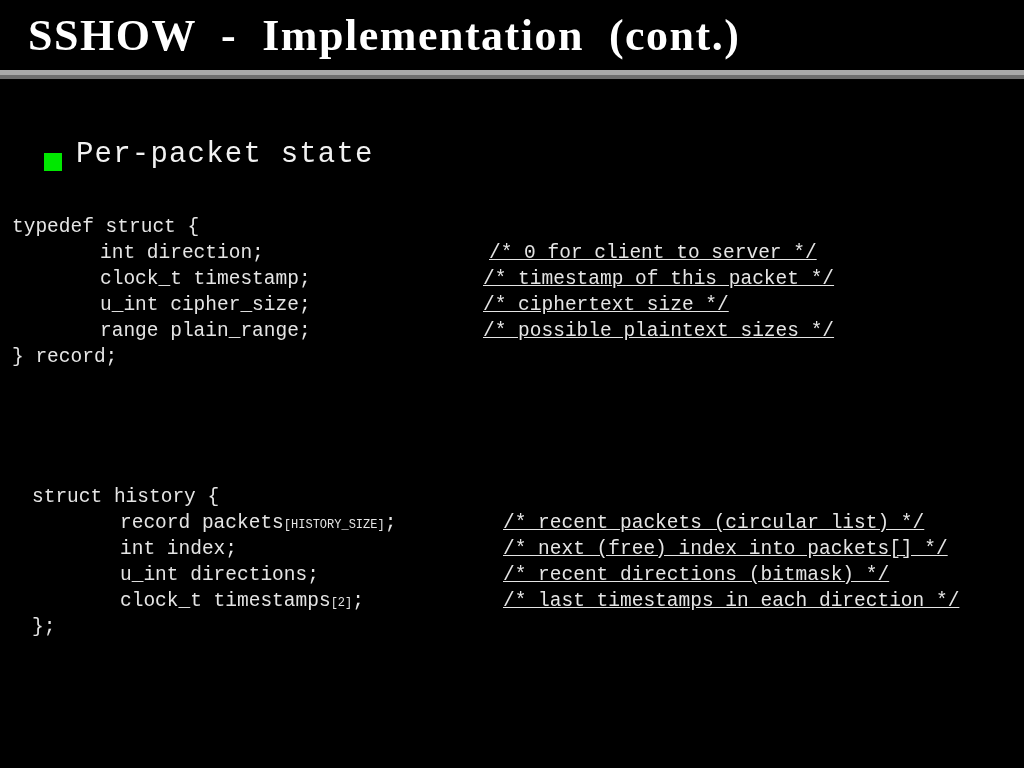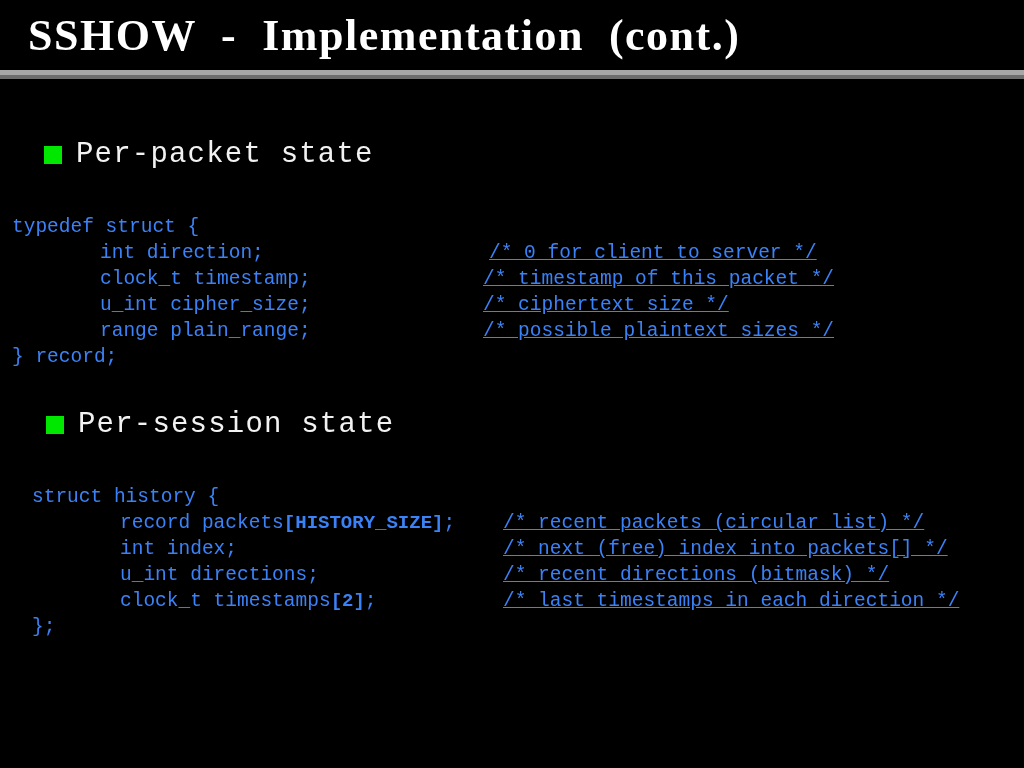"Per-packet state" .bullet-row { align-items: center -> flex-end }
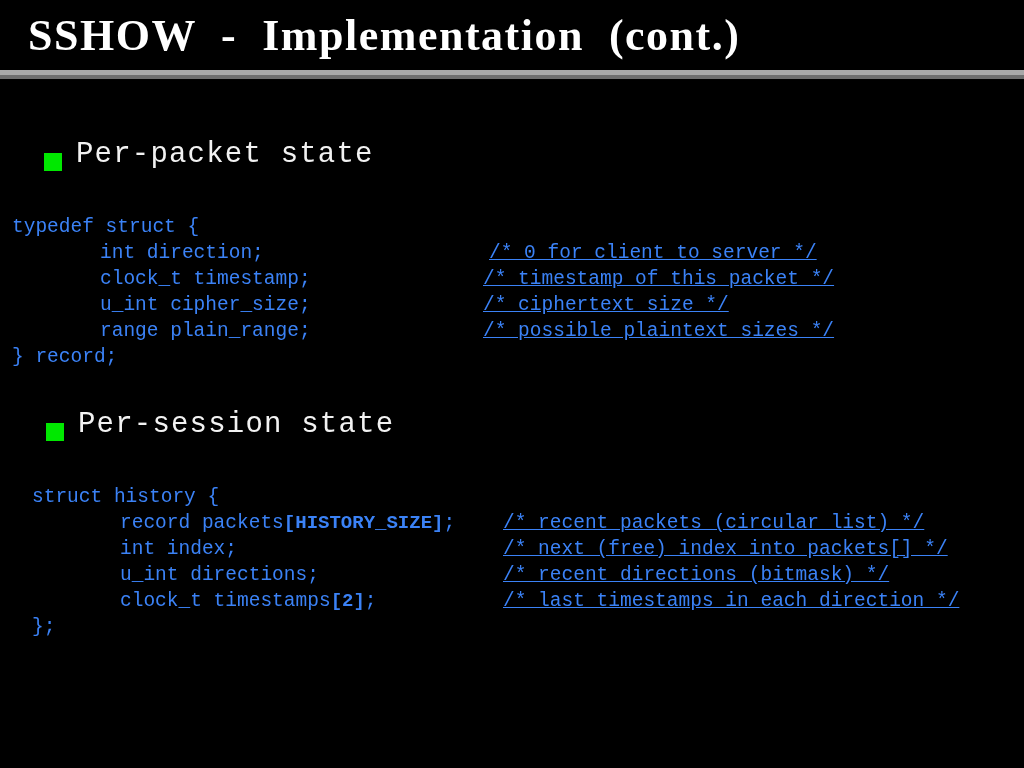"typedef struct {" .code-block { color: #3b82f6 -> #e5e5e5 }
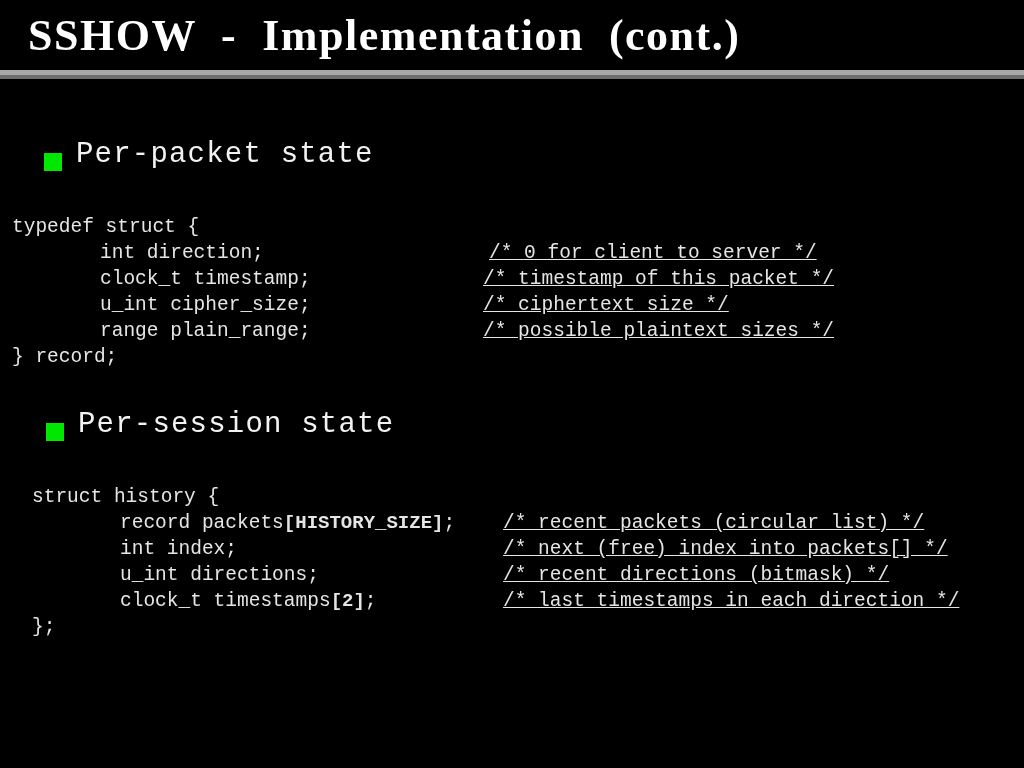"Per-session state" div.bullet-row { html: <div> <span></span> <span>Per-session state</span> </div> -> none }
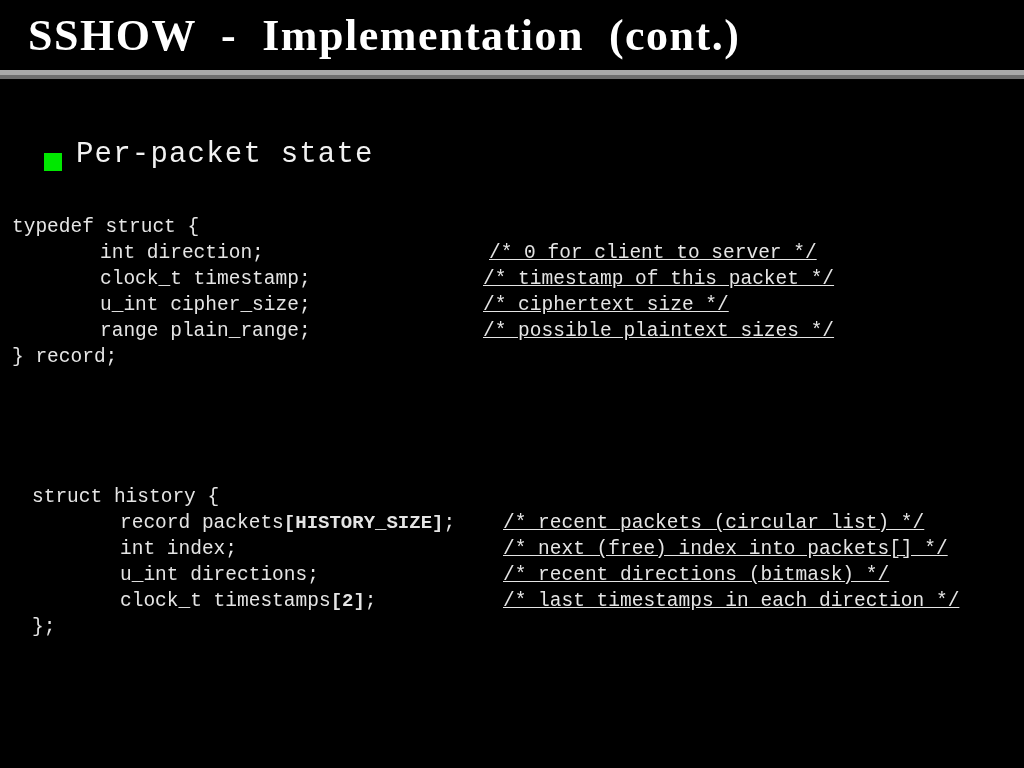"[HISTORY_SIZE]" .sub { font-size: 19px -> 12px; font-weight: bold -> none }
